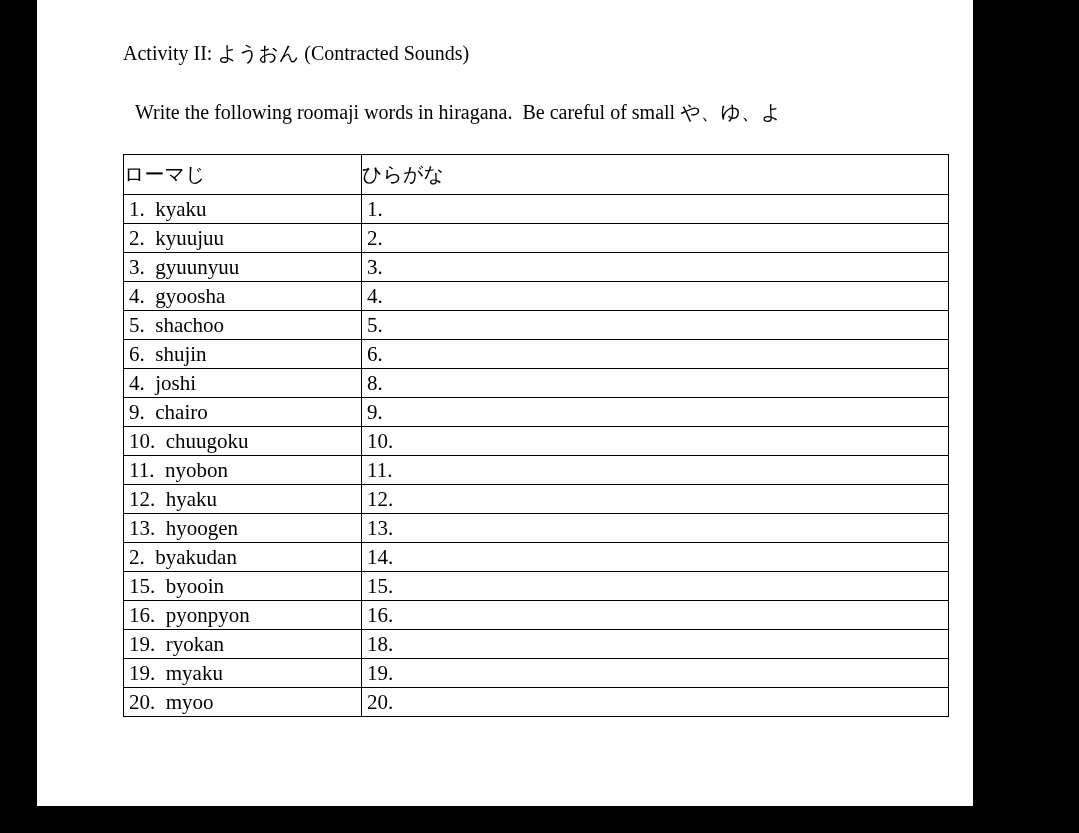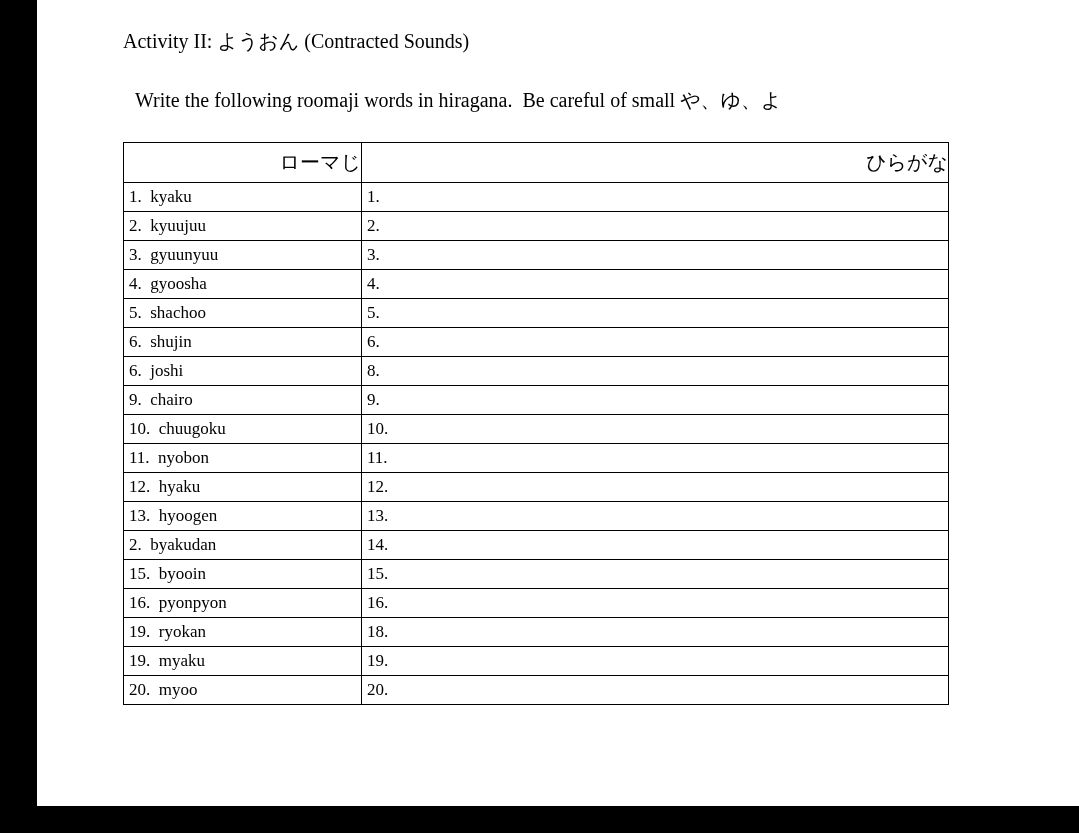"Activity II: ようおん (Contracted Sounds)" .page { padding-top: 28px -> 40px; width: 1042px -> 936px }
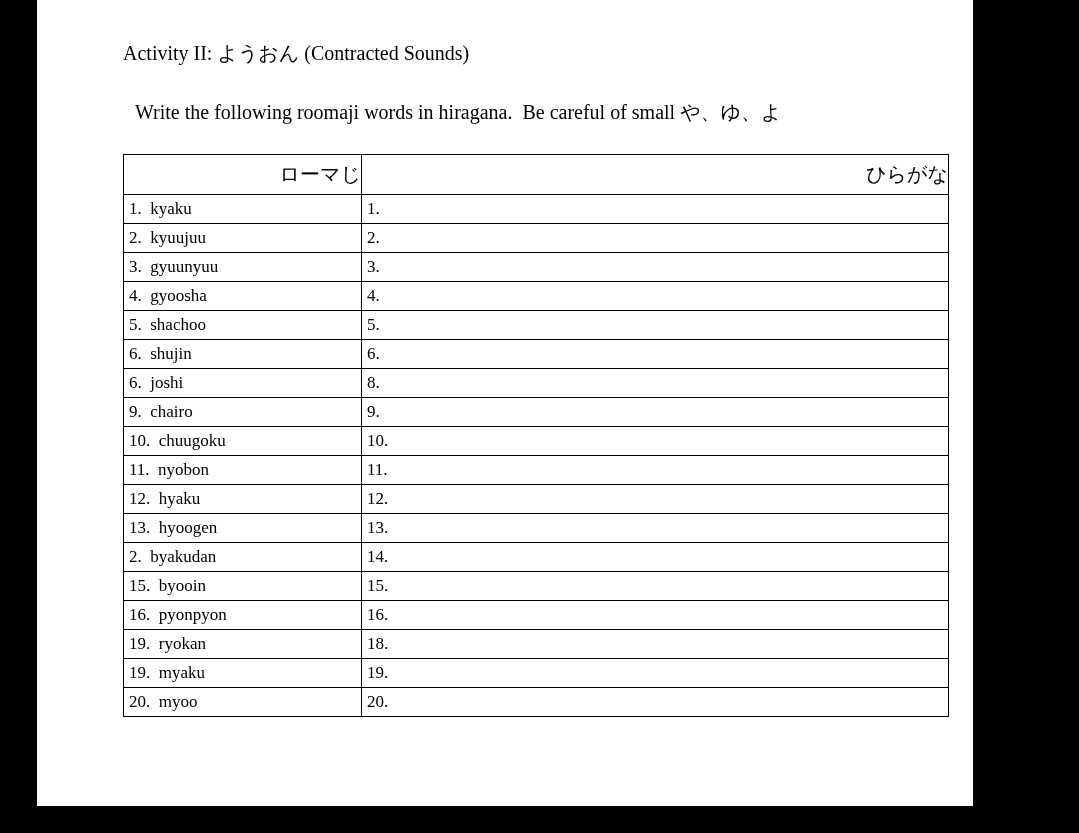"ローマじ" table.worksheet th { text-align: right -> left }
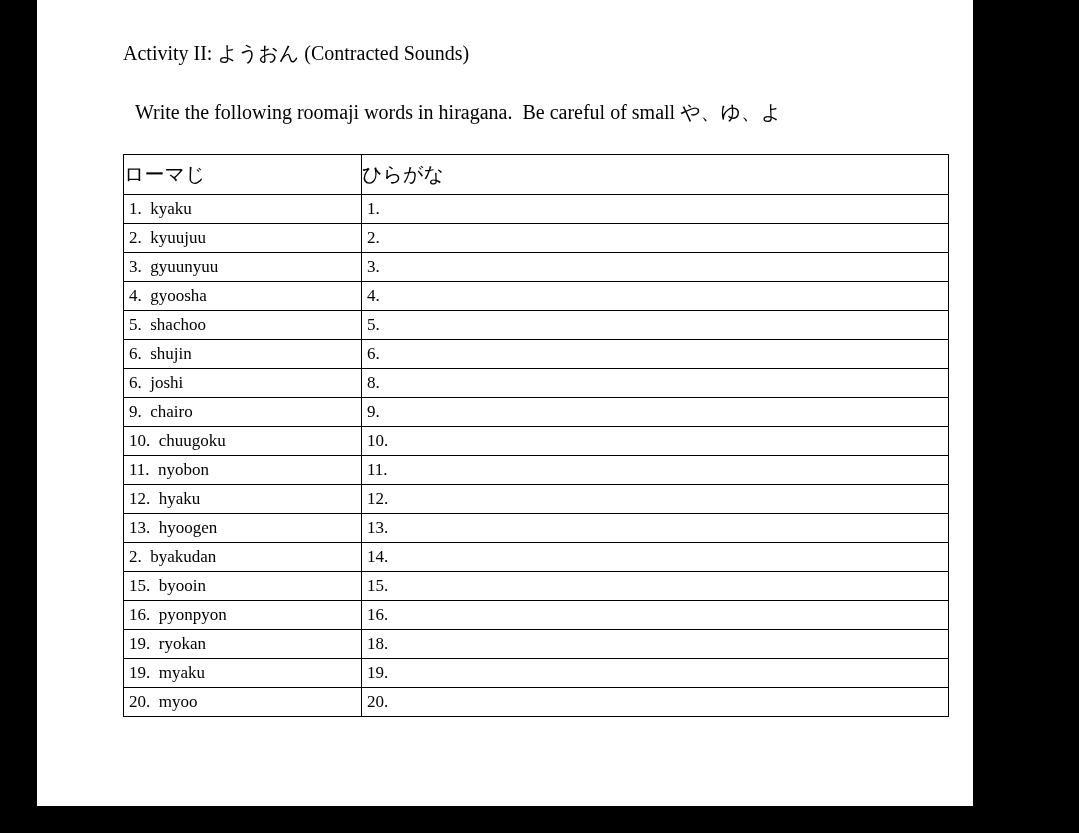"1. kyaku" table.worksheet th, table.worksheet td { font-size: 17px -> 21px }
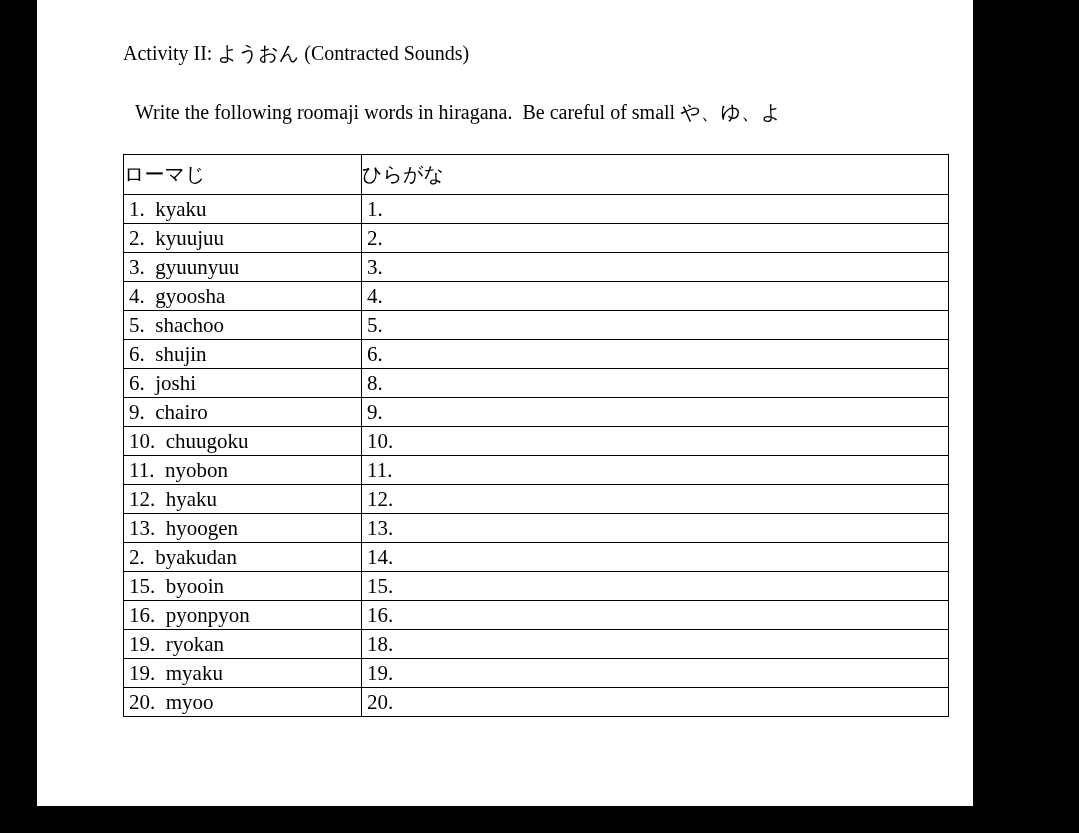"6. joshi" td.roomaji-cell { text: 6 -> 4 }
